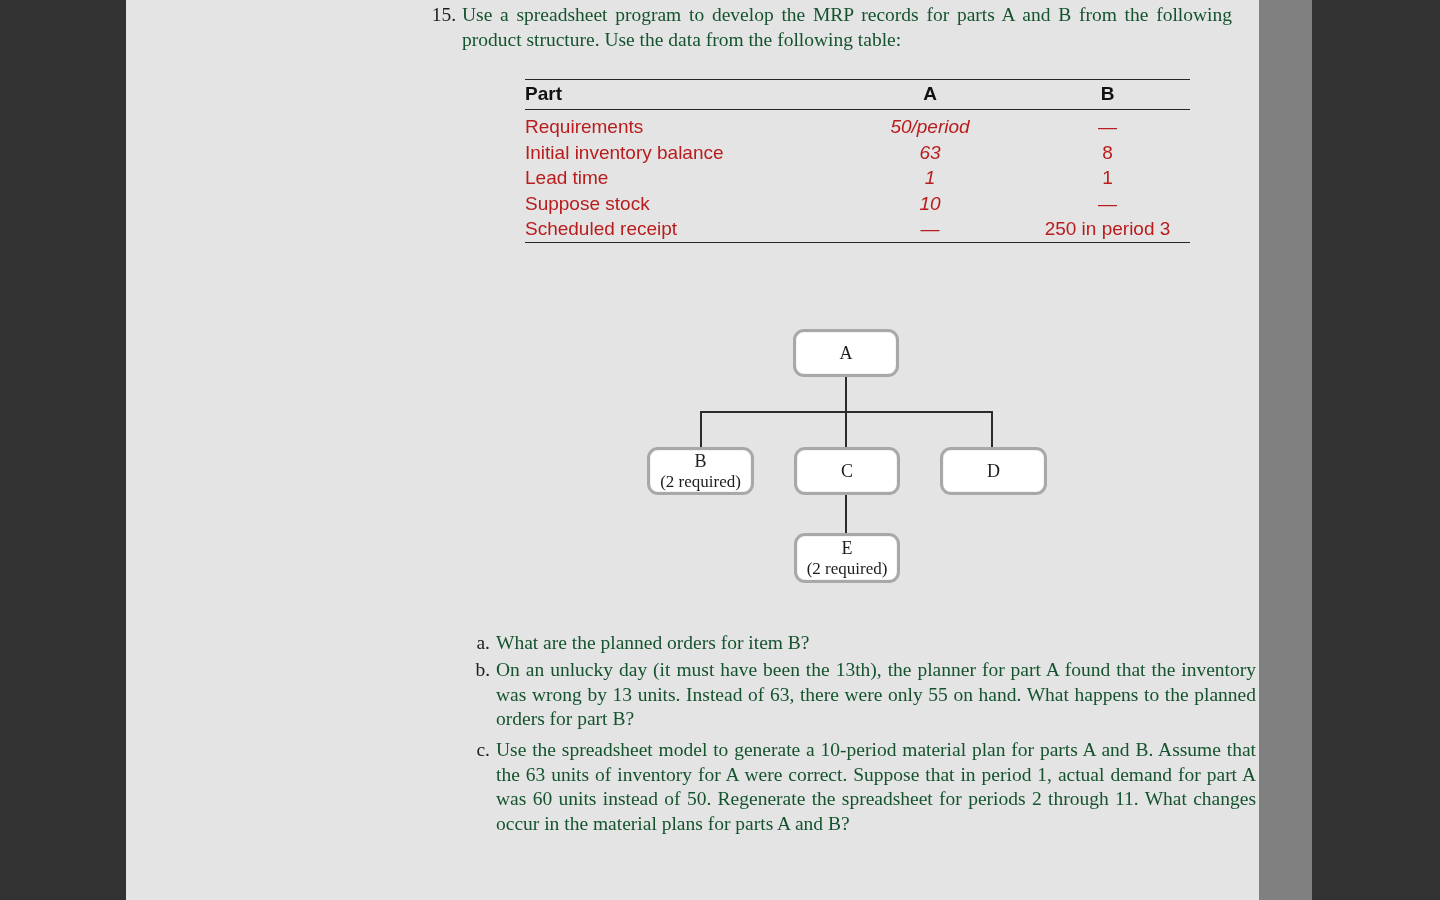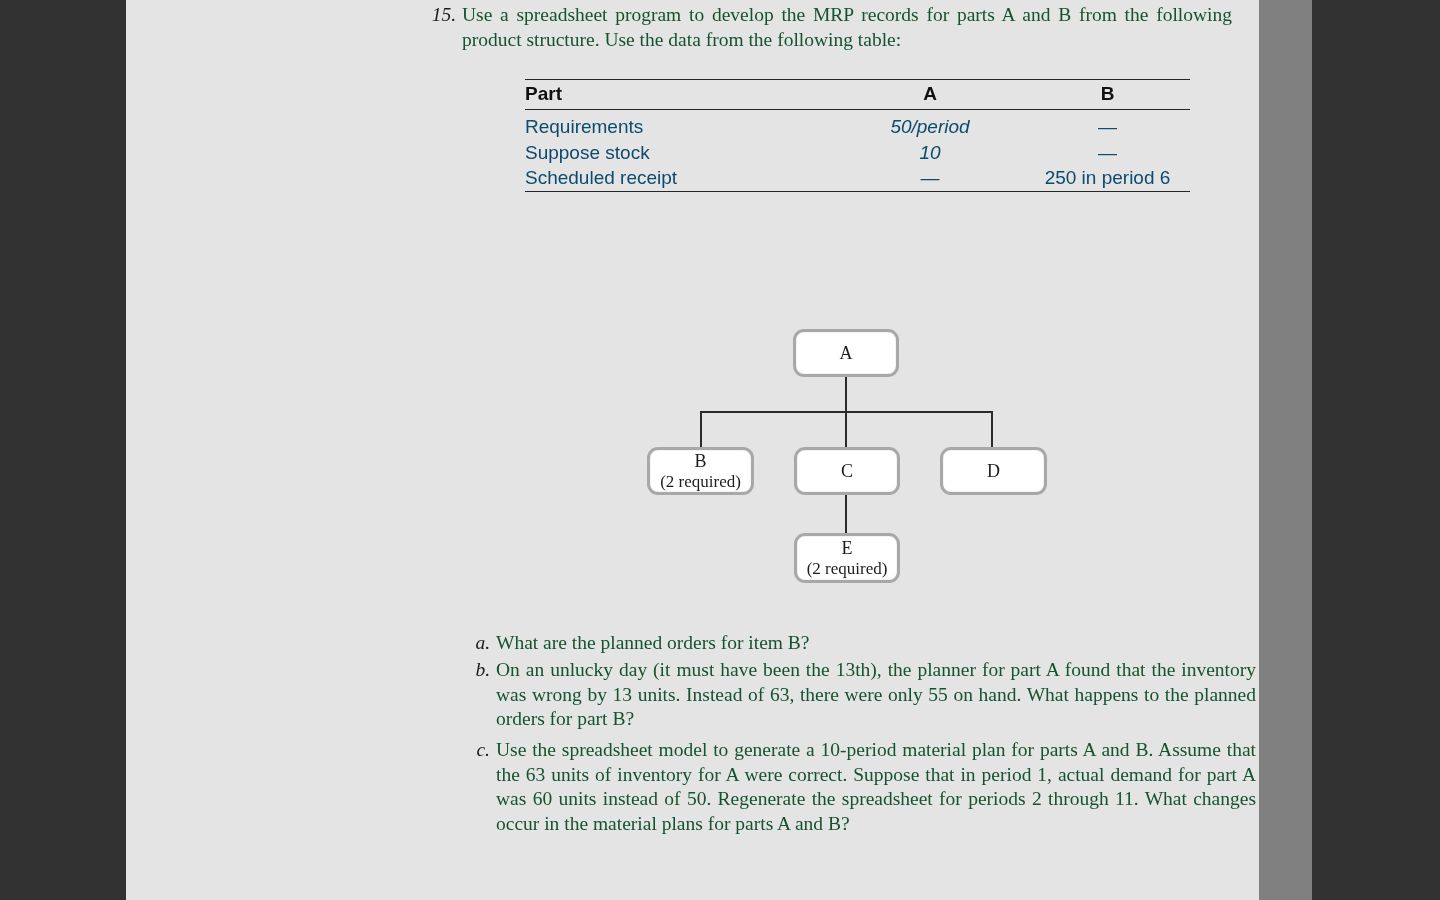"15." .prob-num { font-style: italic -> none }
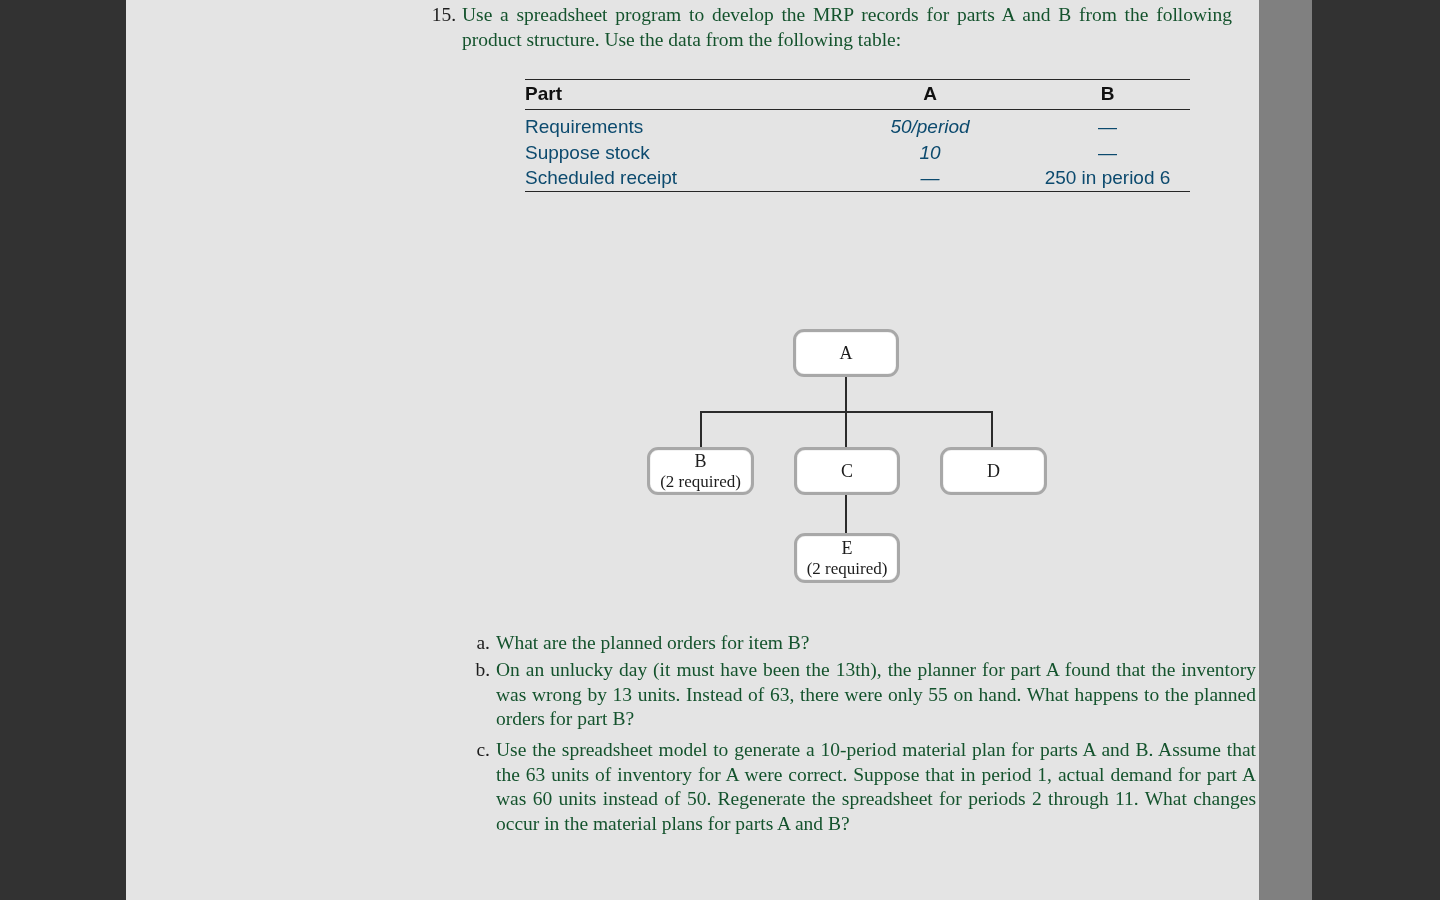"Requirements" #data-table tbody td { color: #0c4a6e -> #b91c1c }
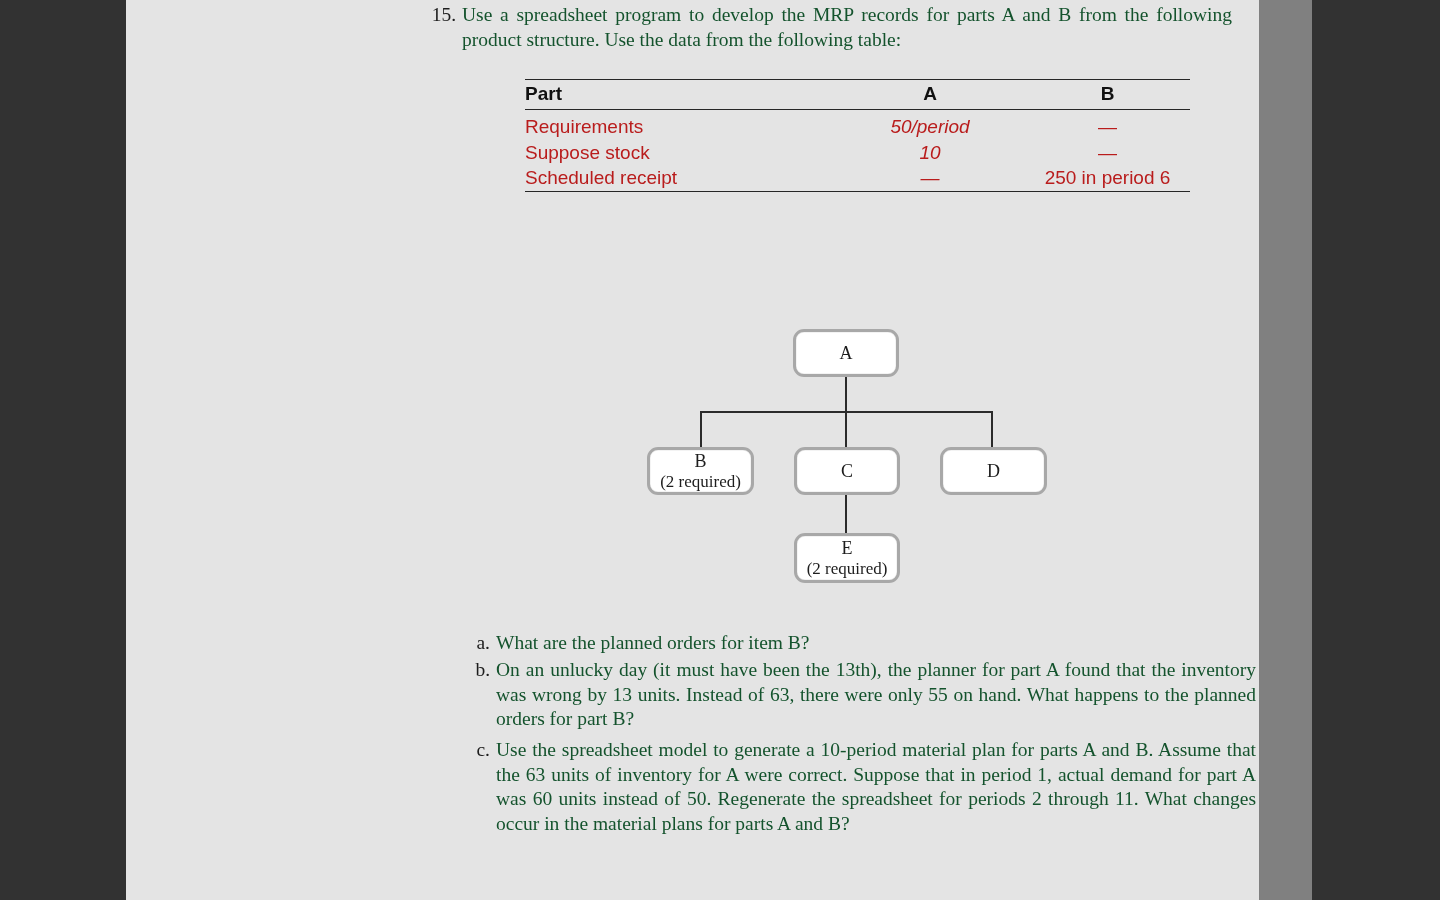"Initial inventory balance" tr { html: none -> <tr> <td>Initial inventory balance</td> <td>63</td> <td>8</td> </tr> }
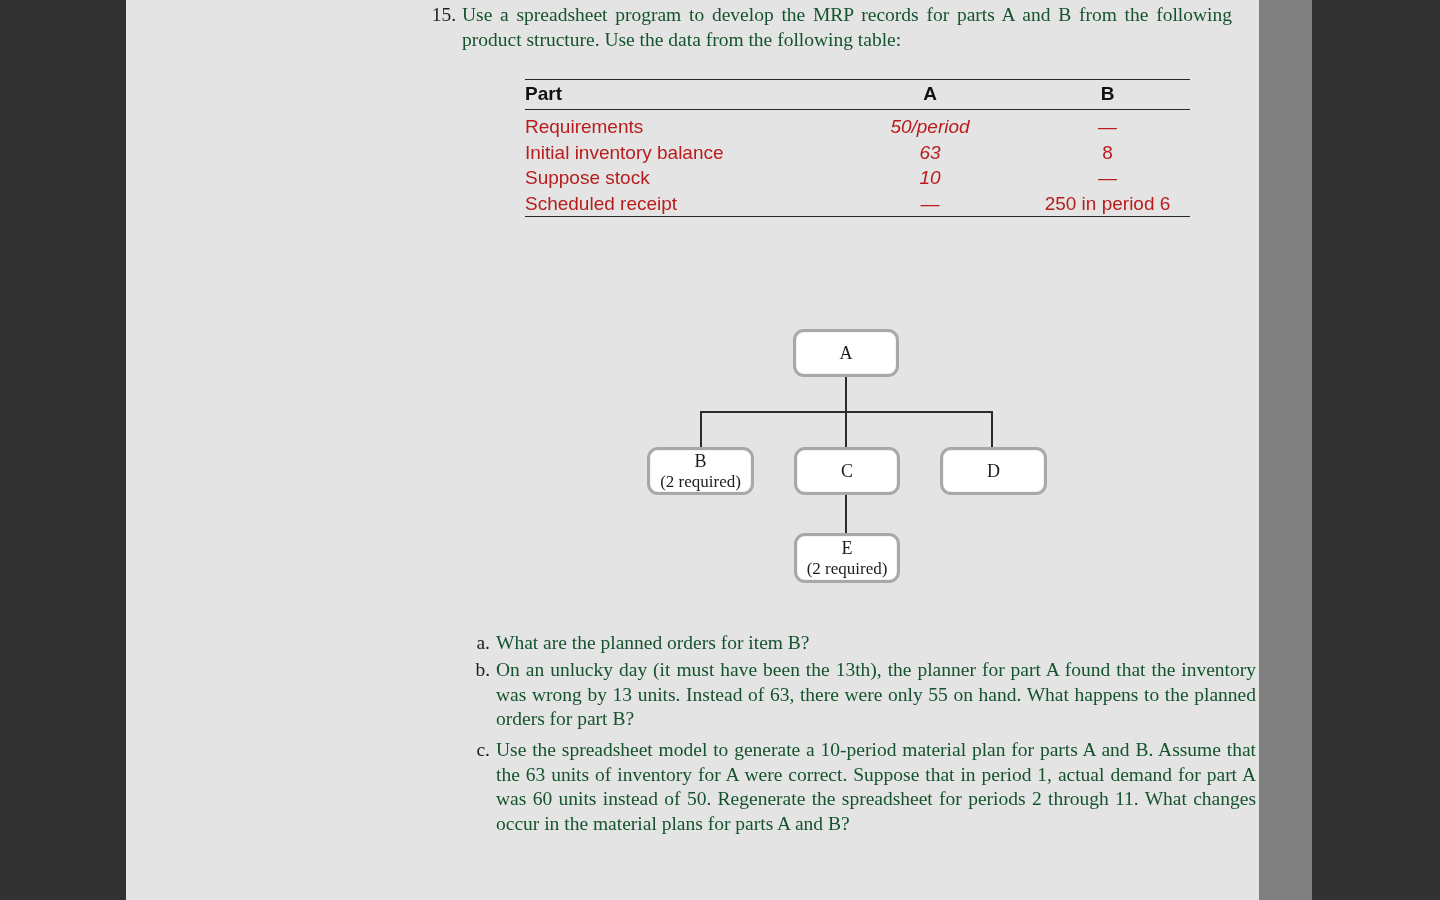"Lead time" tr { html: none -> <tr> <td>Lead time</td> <td>1</td> <td>1</td> </tr> }
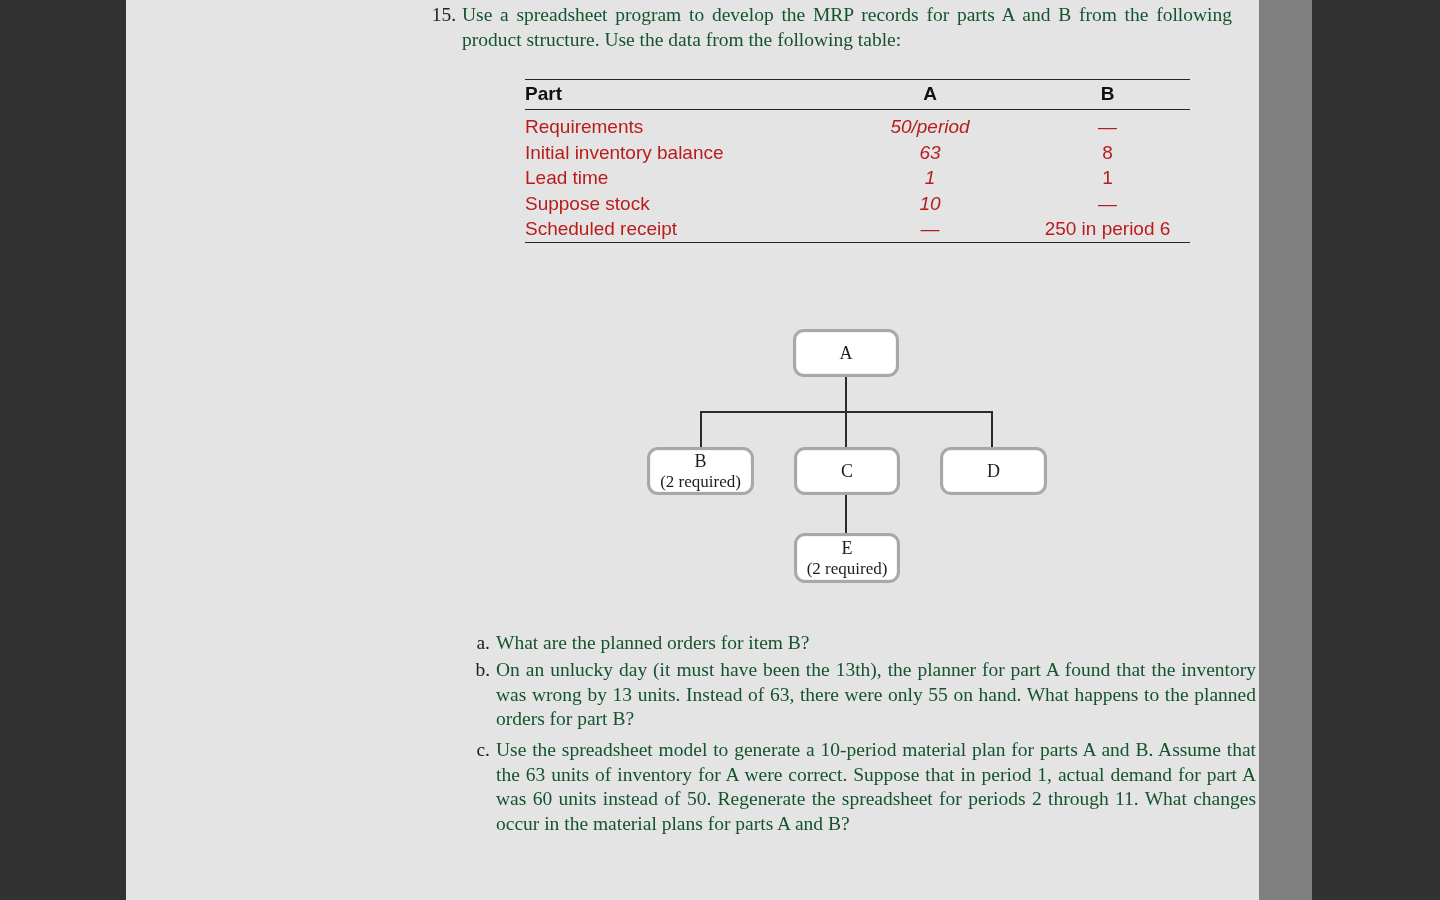"250 in period 6" td.col-b { text: 6 -> 3 }
